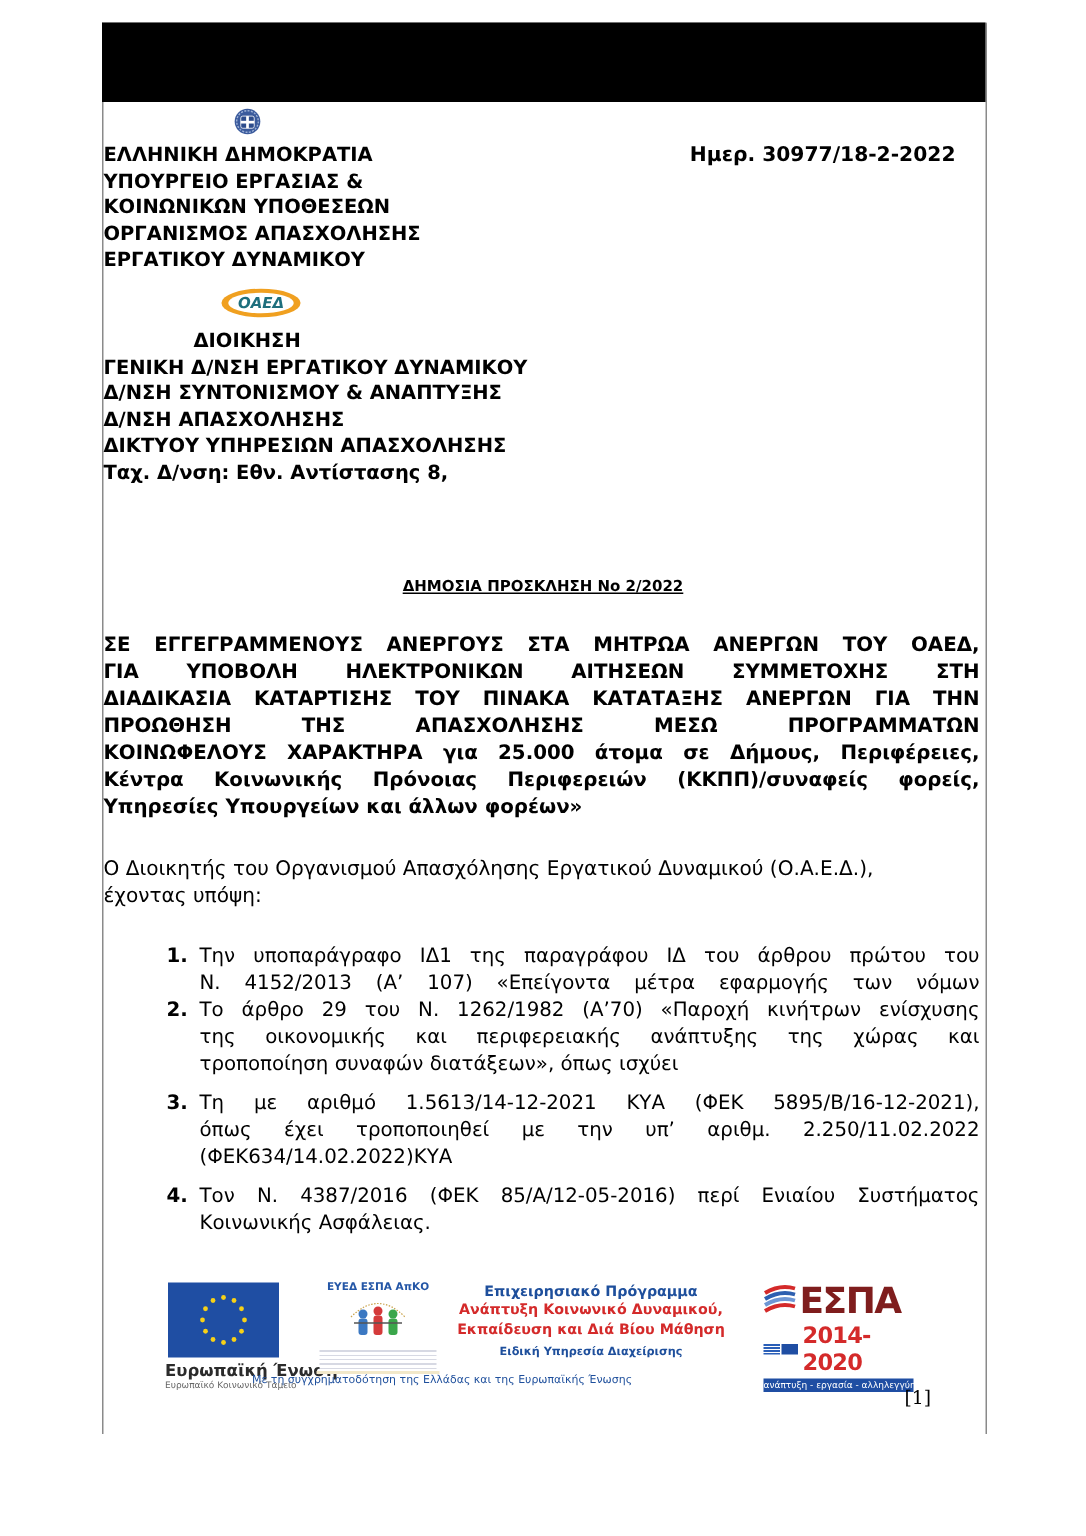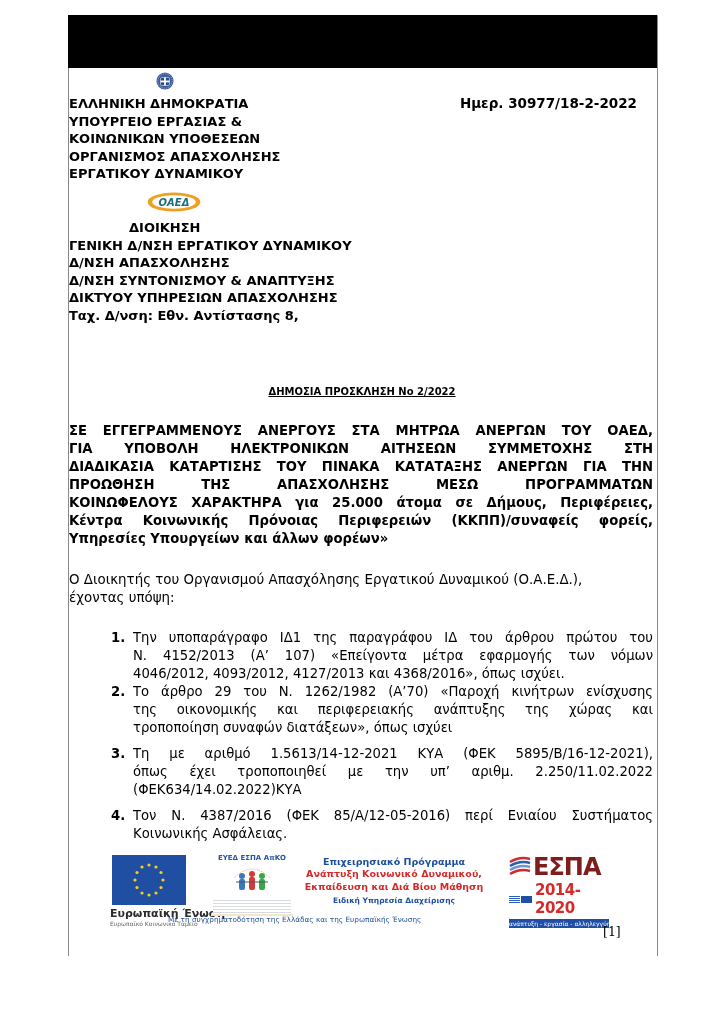"Δ/ΝΣΗ ΑΠΑΣΧΟΛΗΣΗΣ" div { order: before "Δ/ΝΣΗ ΣΥΝΤΟΝΙΣΜΟΥ & ΑΝΑΠΤΥΞΗΣ" -> after "Δ/ΝΣΗ ΣΥΝΤΟΝΙΣΜΟΥ & ΑΝΑΠΤΥΞΗΣ" }
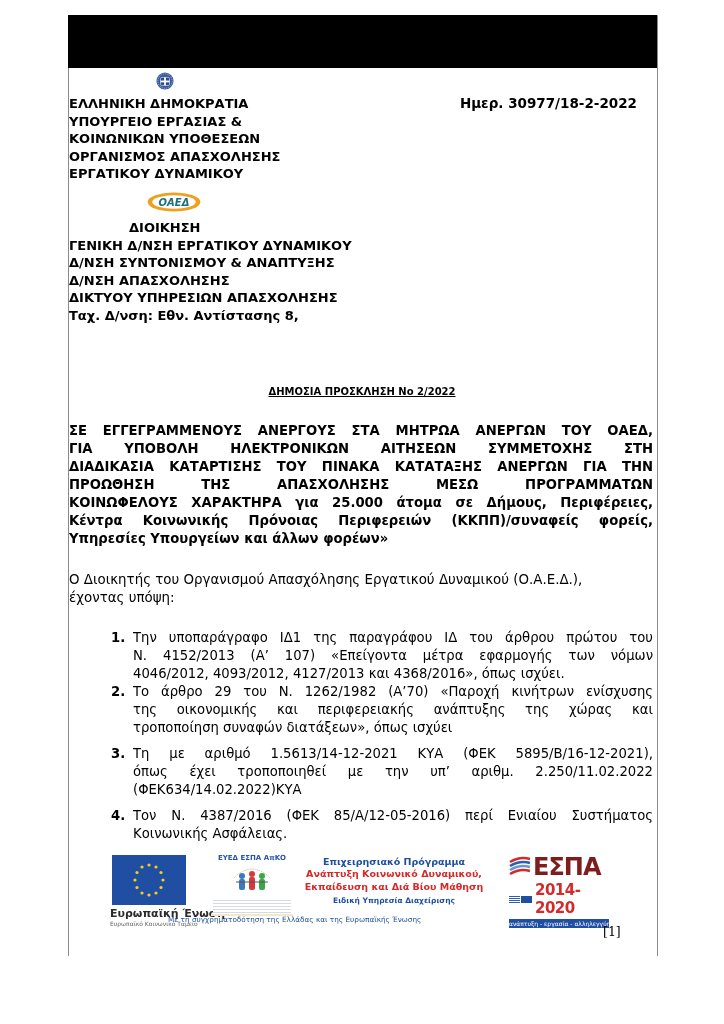"4046/2012, 4093/2012, 4127/2013 και" span.l { html: <span>4046/2012, 4093/2012, 4127/2013 και 4368/2016», όπως ισχύει.</span> -> none }
